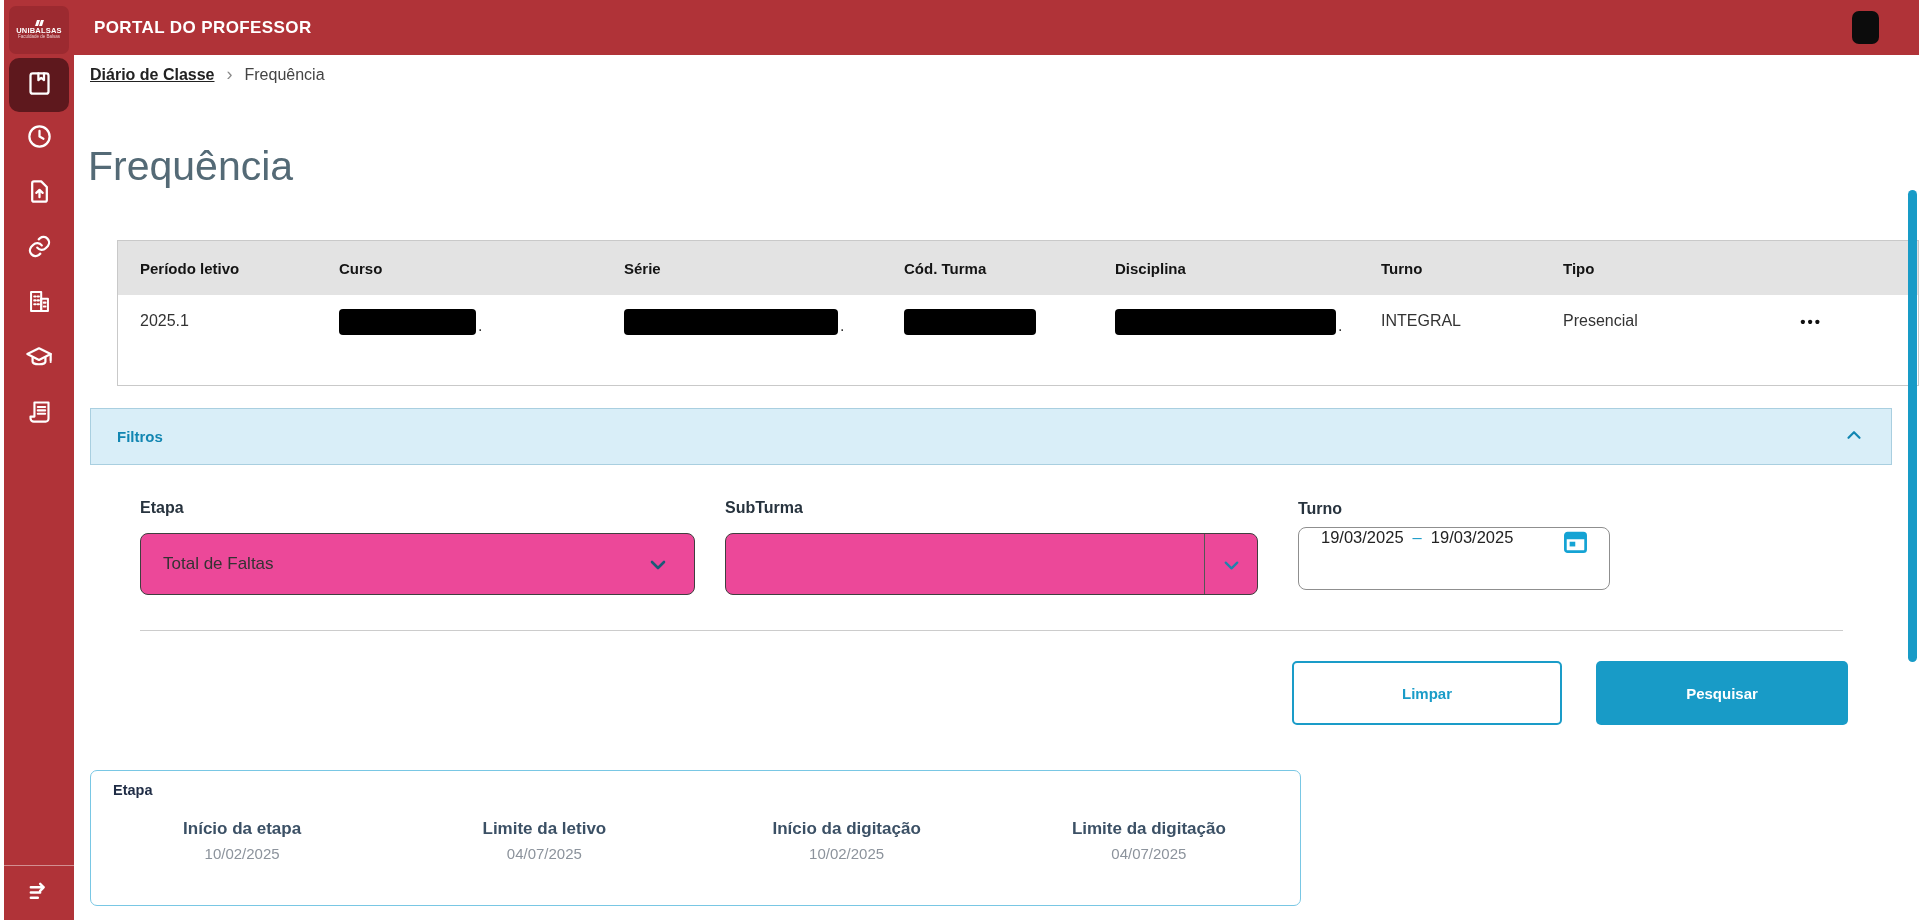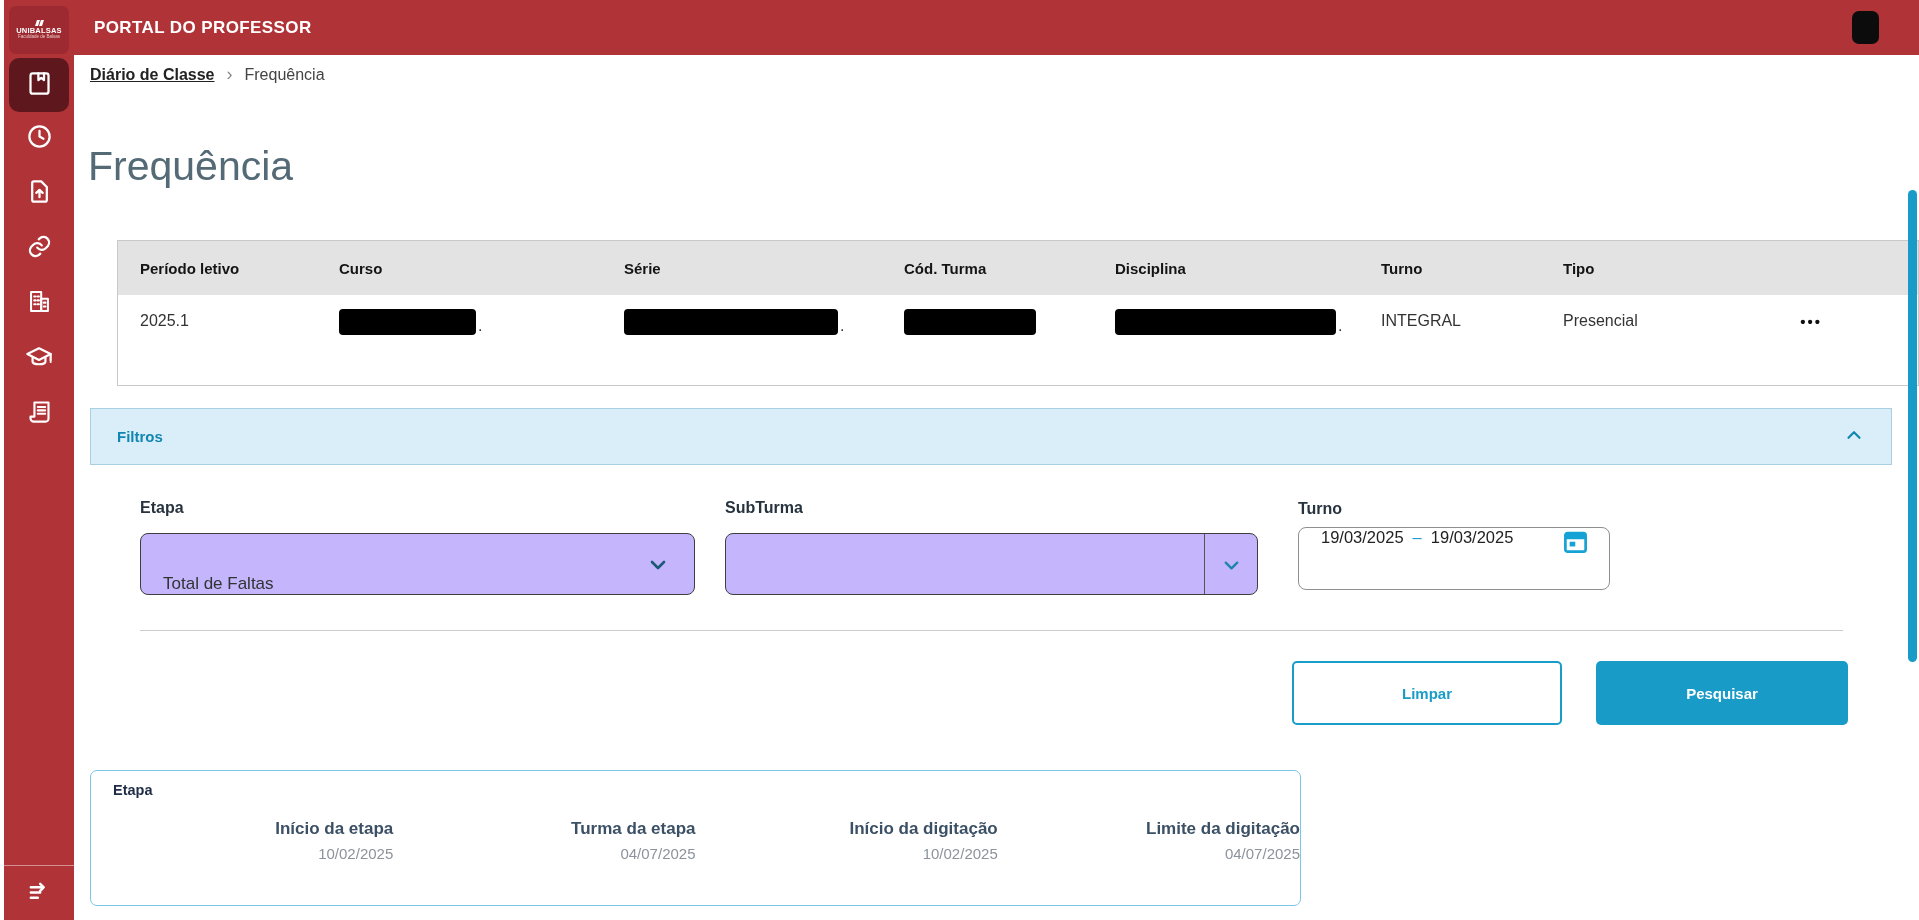"Total de Faltas" .select-box { align-items: flex-end -> center; background: #c4b5fd -> #ec4899 }
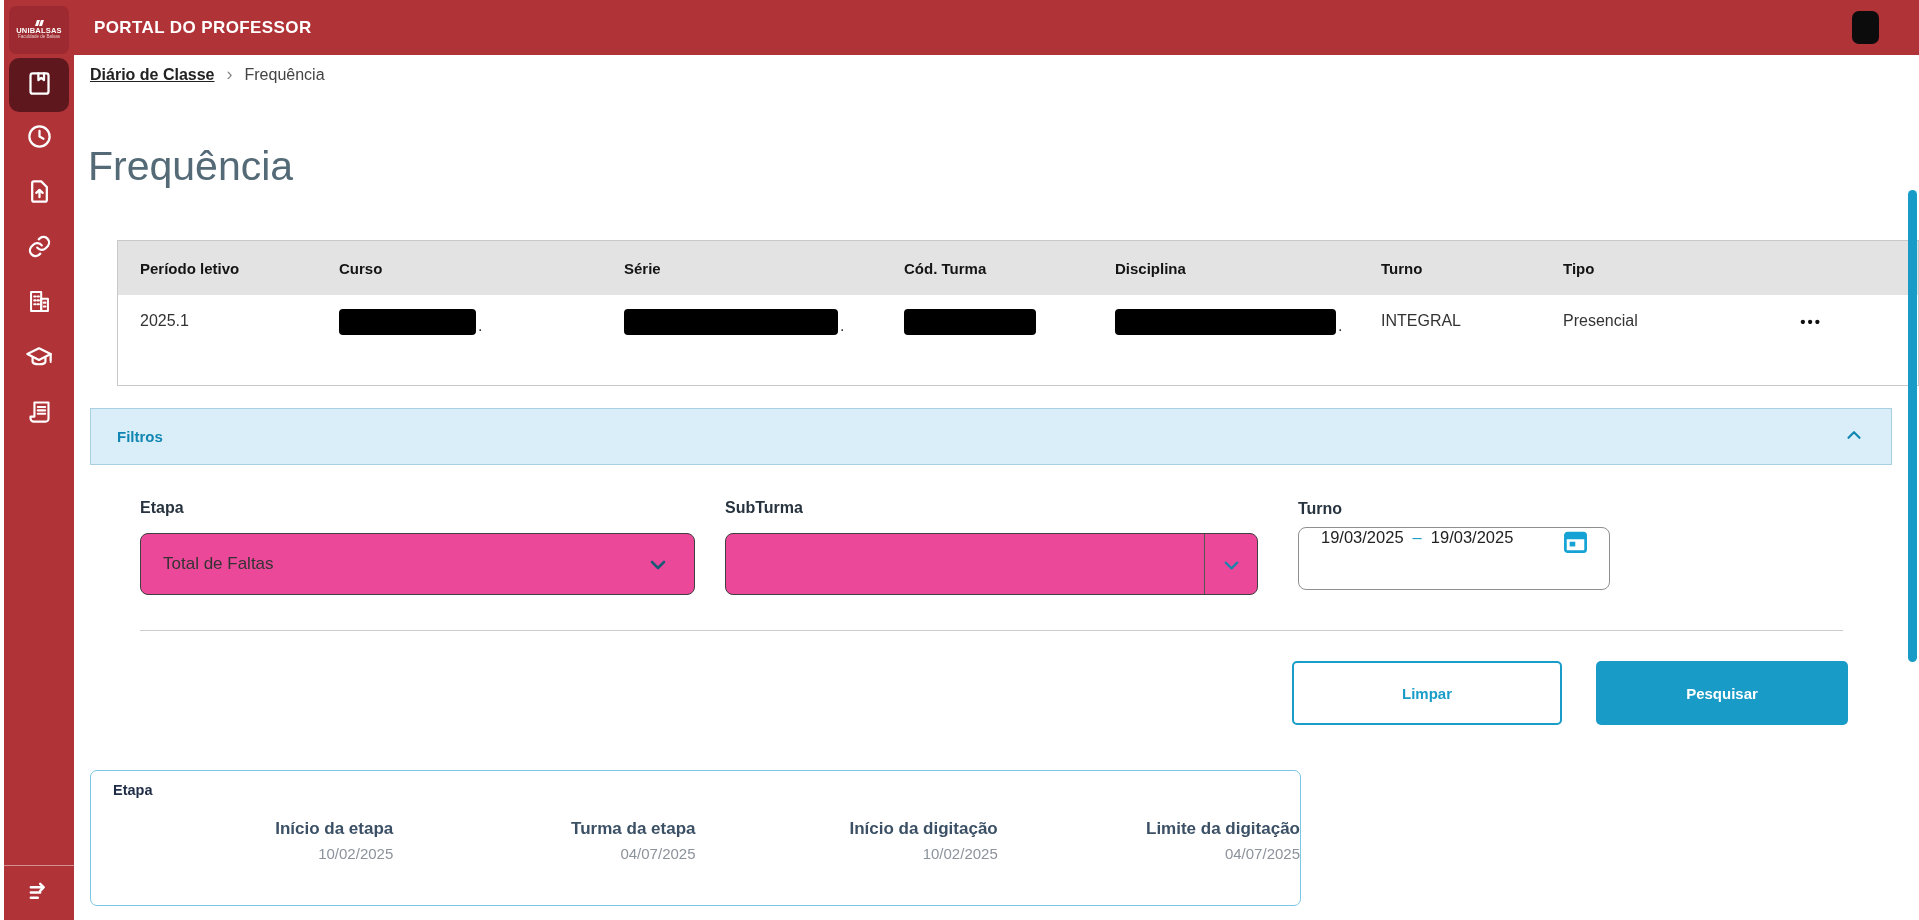"Início da etapa" .etapa-grid { text-align: right -> center }
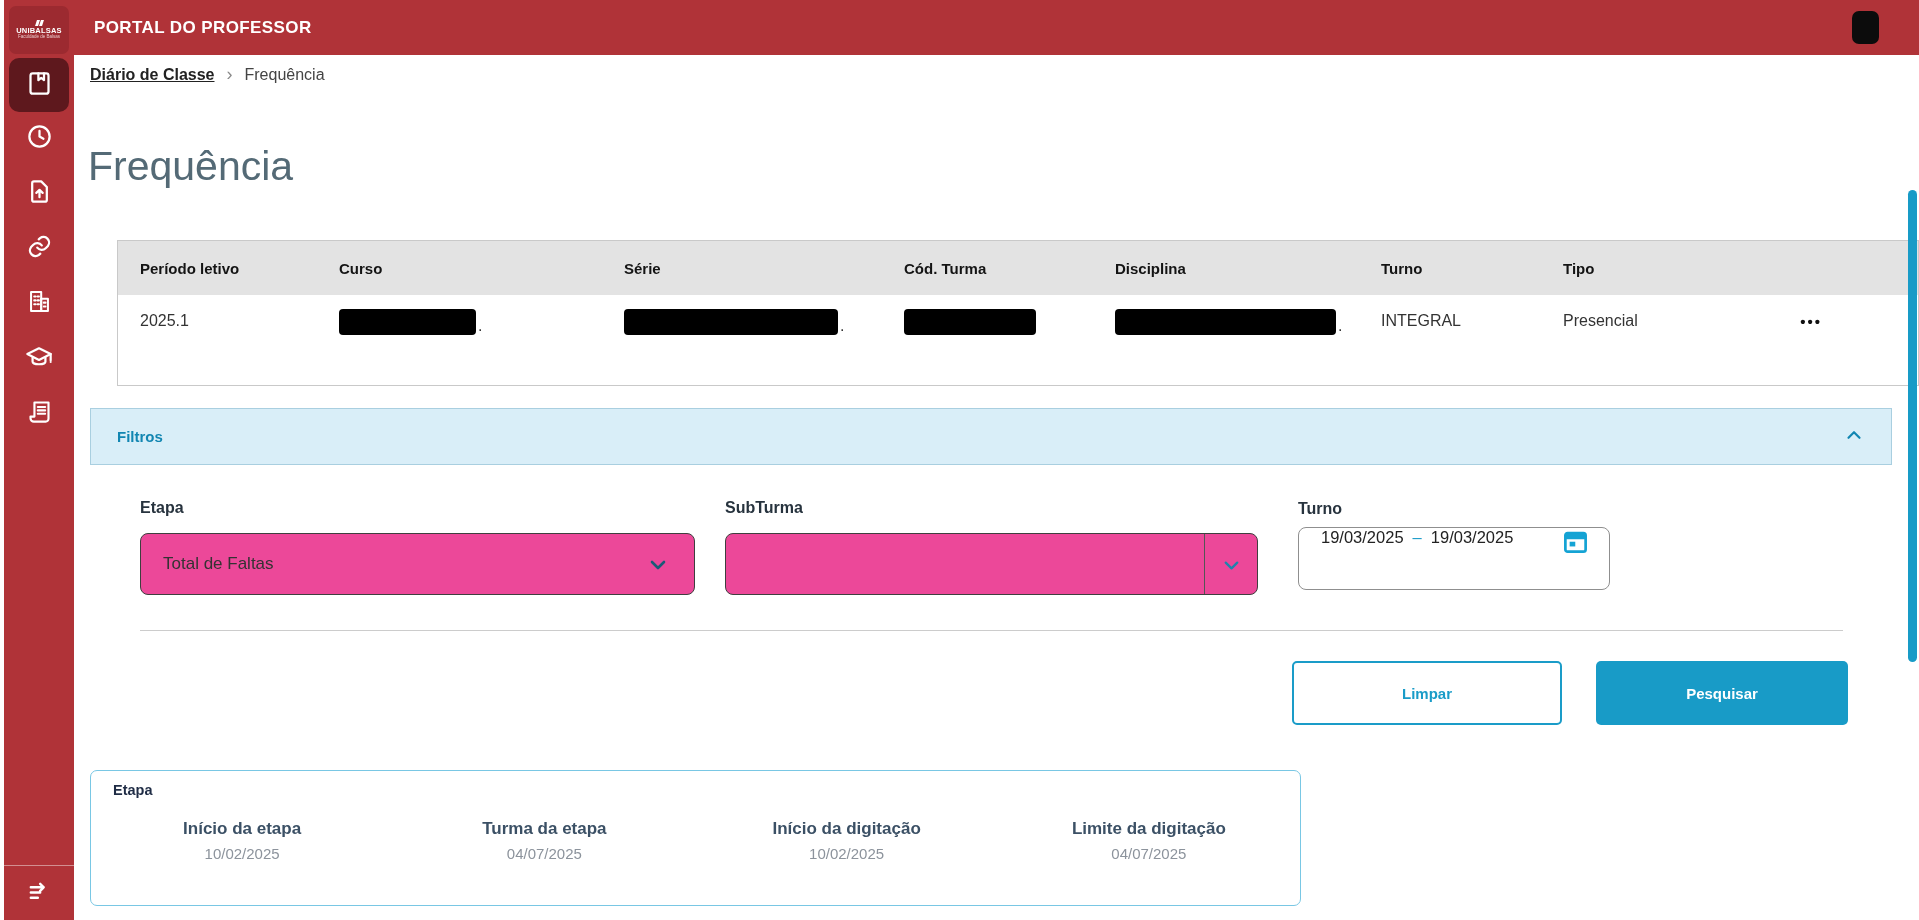"Turma da etapa" div.lab { text: Turma da etapa -> Limite da letivo }
